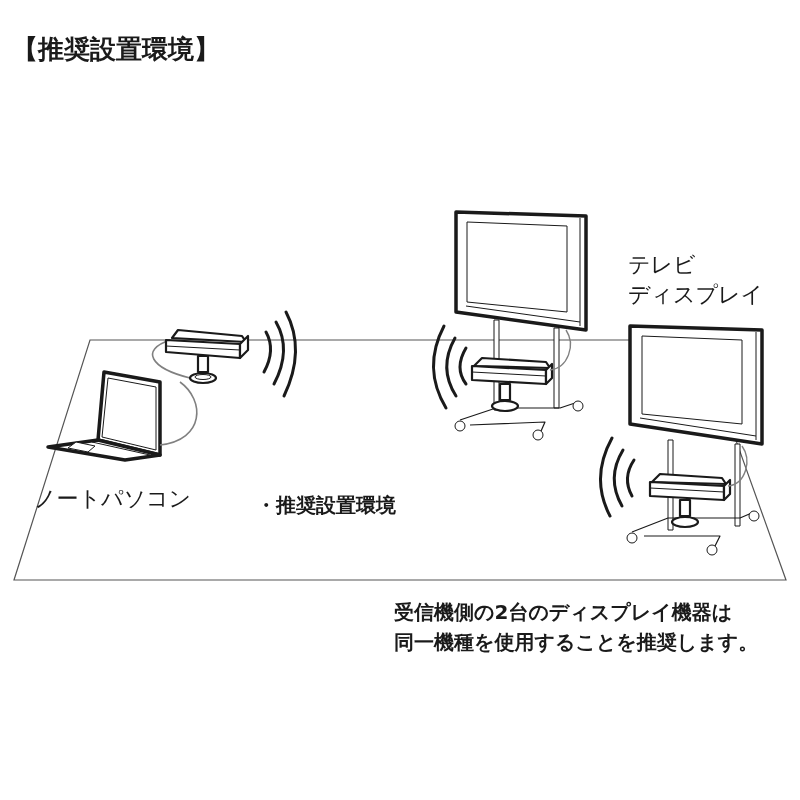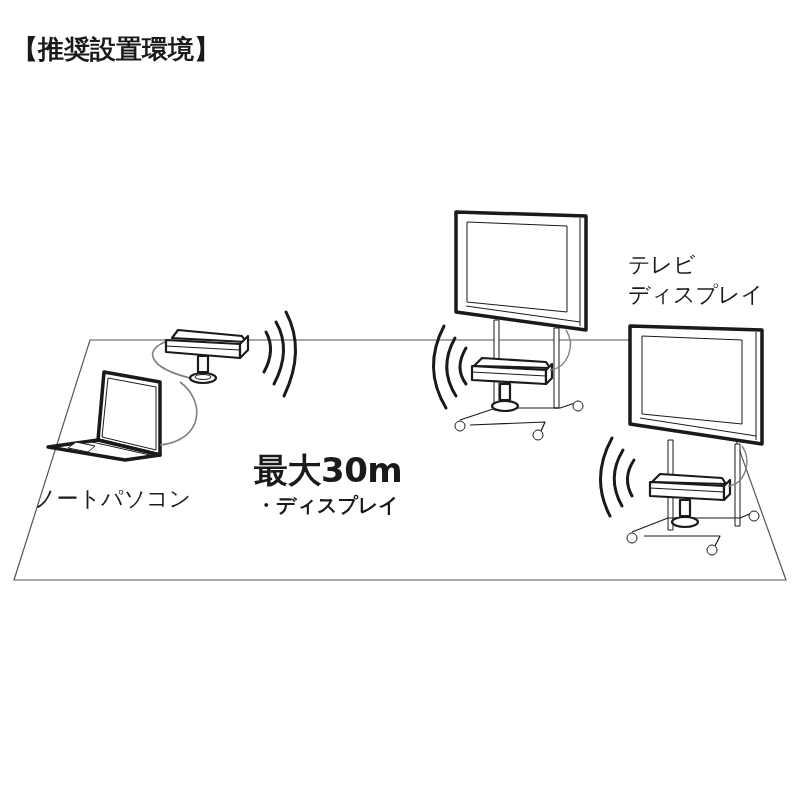"最大30m" div.label { html: <div>最大30m</div> -> none }
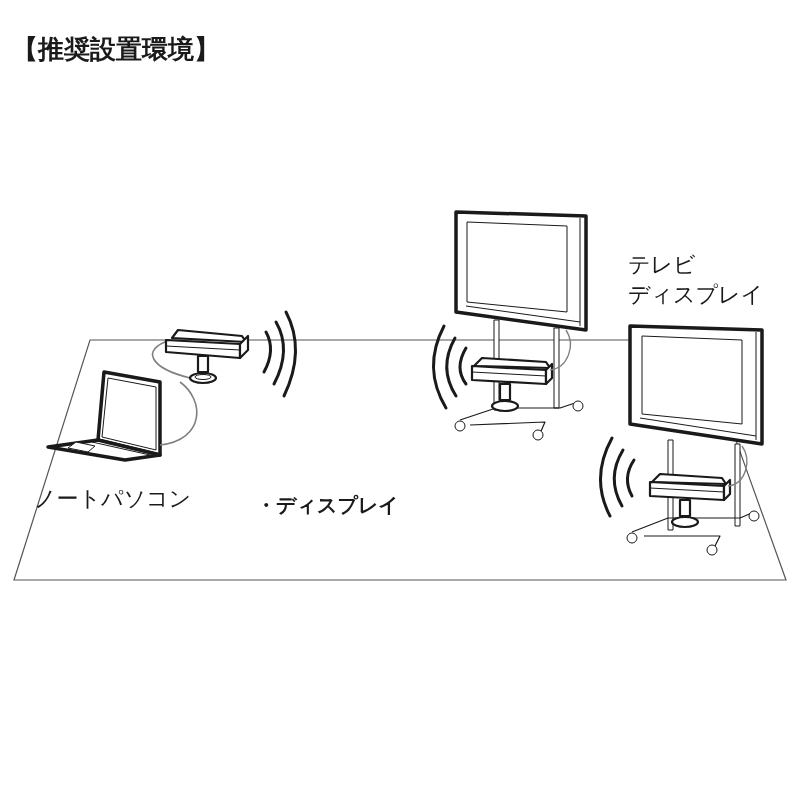"・ディスプレイ" span.bullet-item { text: ディスプレイ -> 推奨設置環境 }
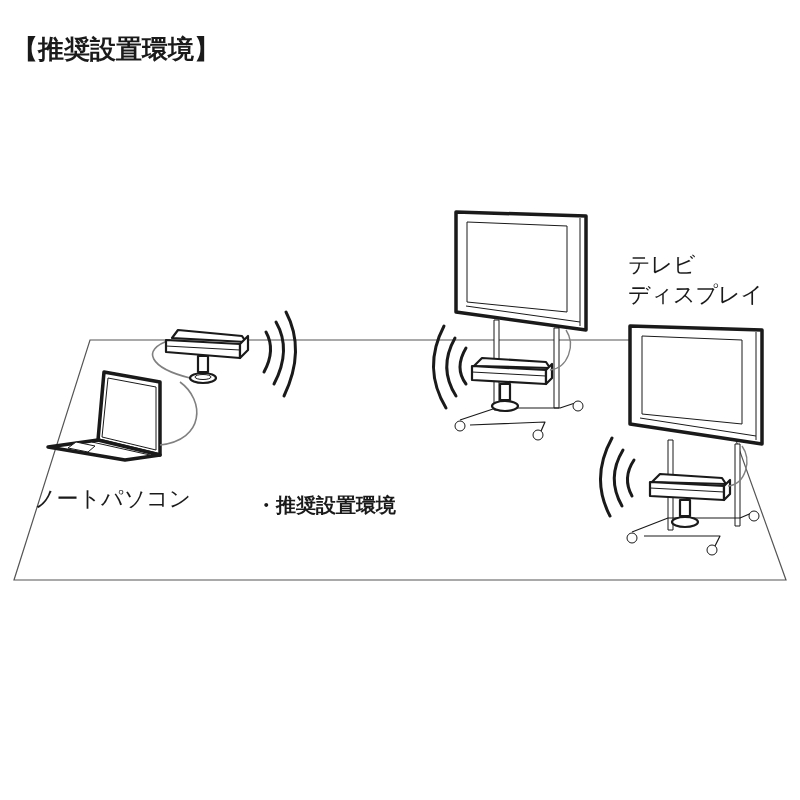"受信機側の2台のディスプレイ機器は" div.label { html: none -> <div> <span>受信機側の2台のディスプレイ機器は</span> <span>同一機種を使用することを推奨します。</span> </div> }
